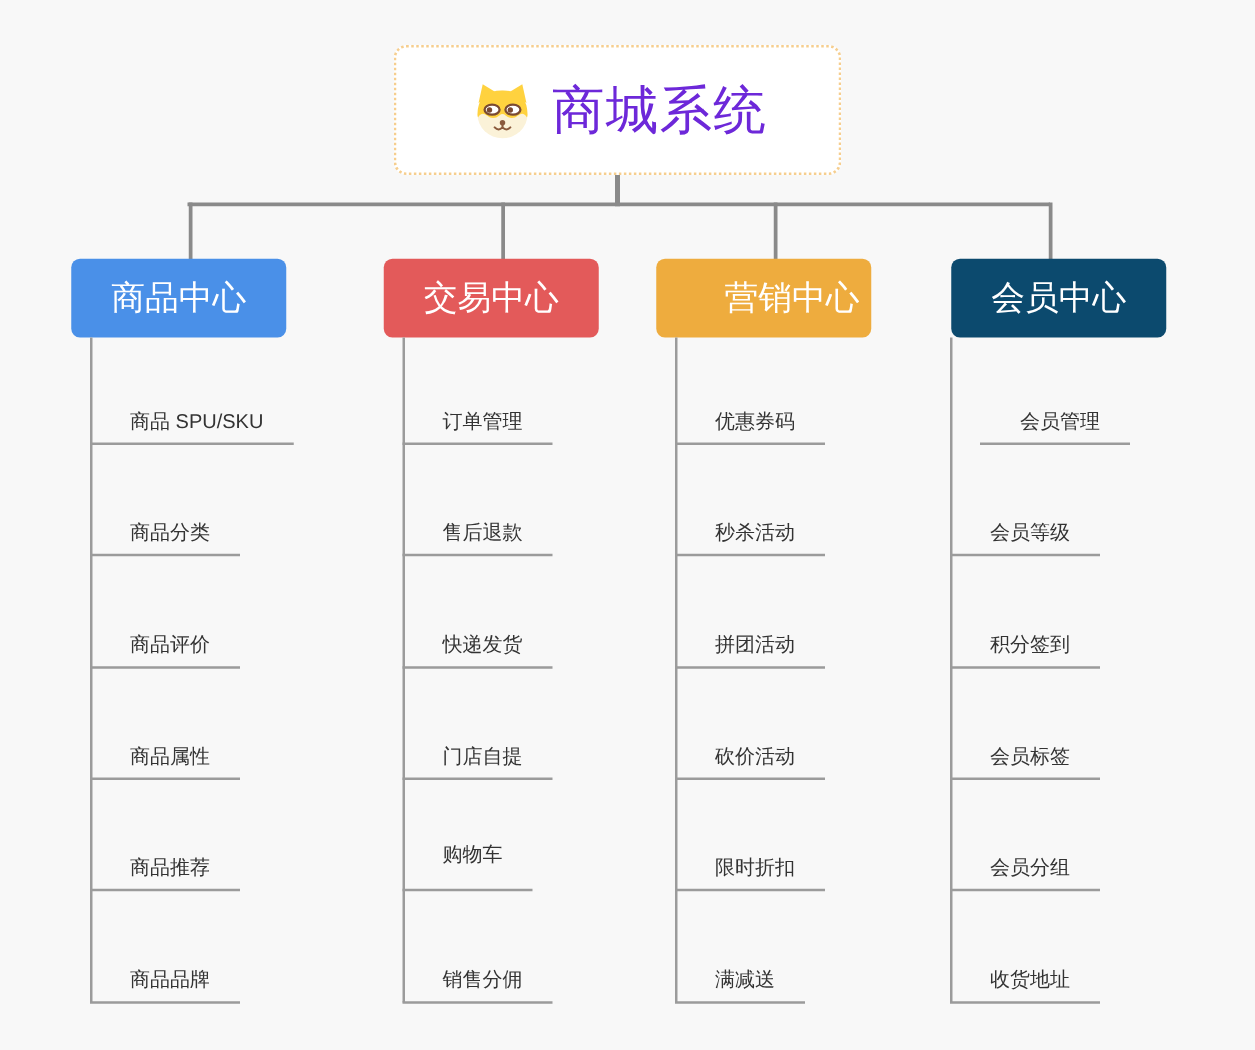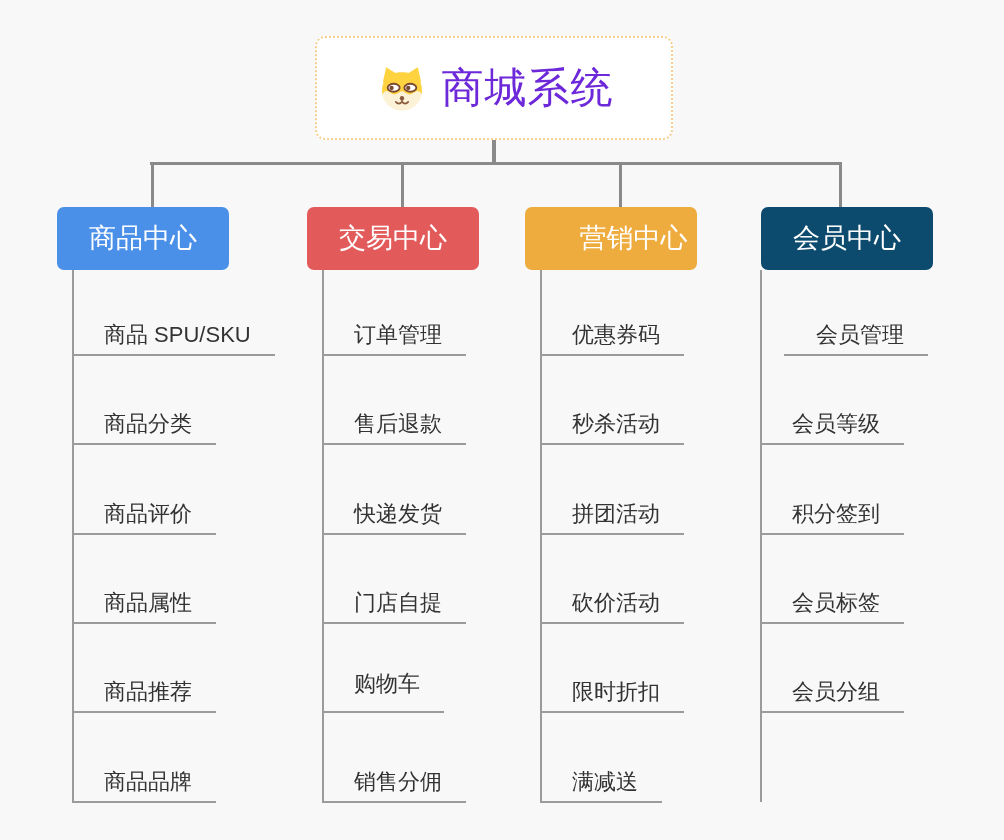"商品 SPU/SKU" .leaf-label { font-size: 22px -> 16px }
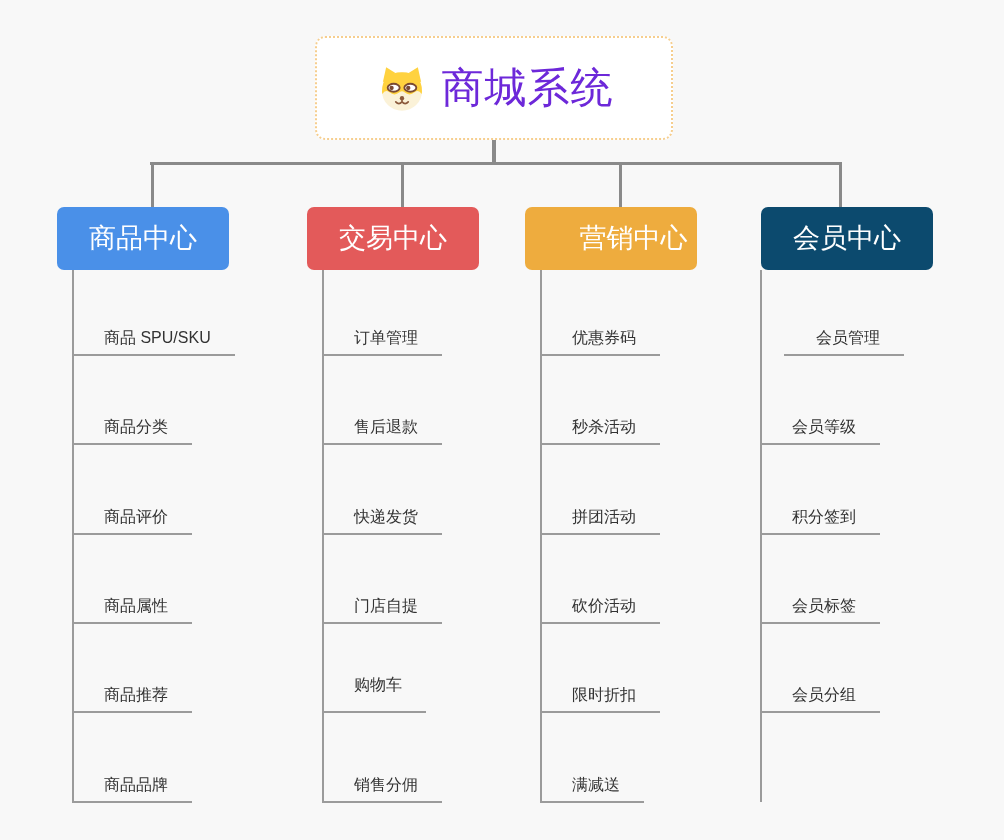"收货地址" div.leaf { html: none -> <div> <span>收货地址</span> </div> }
